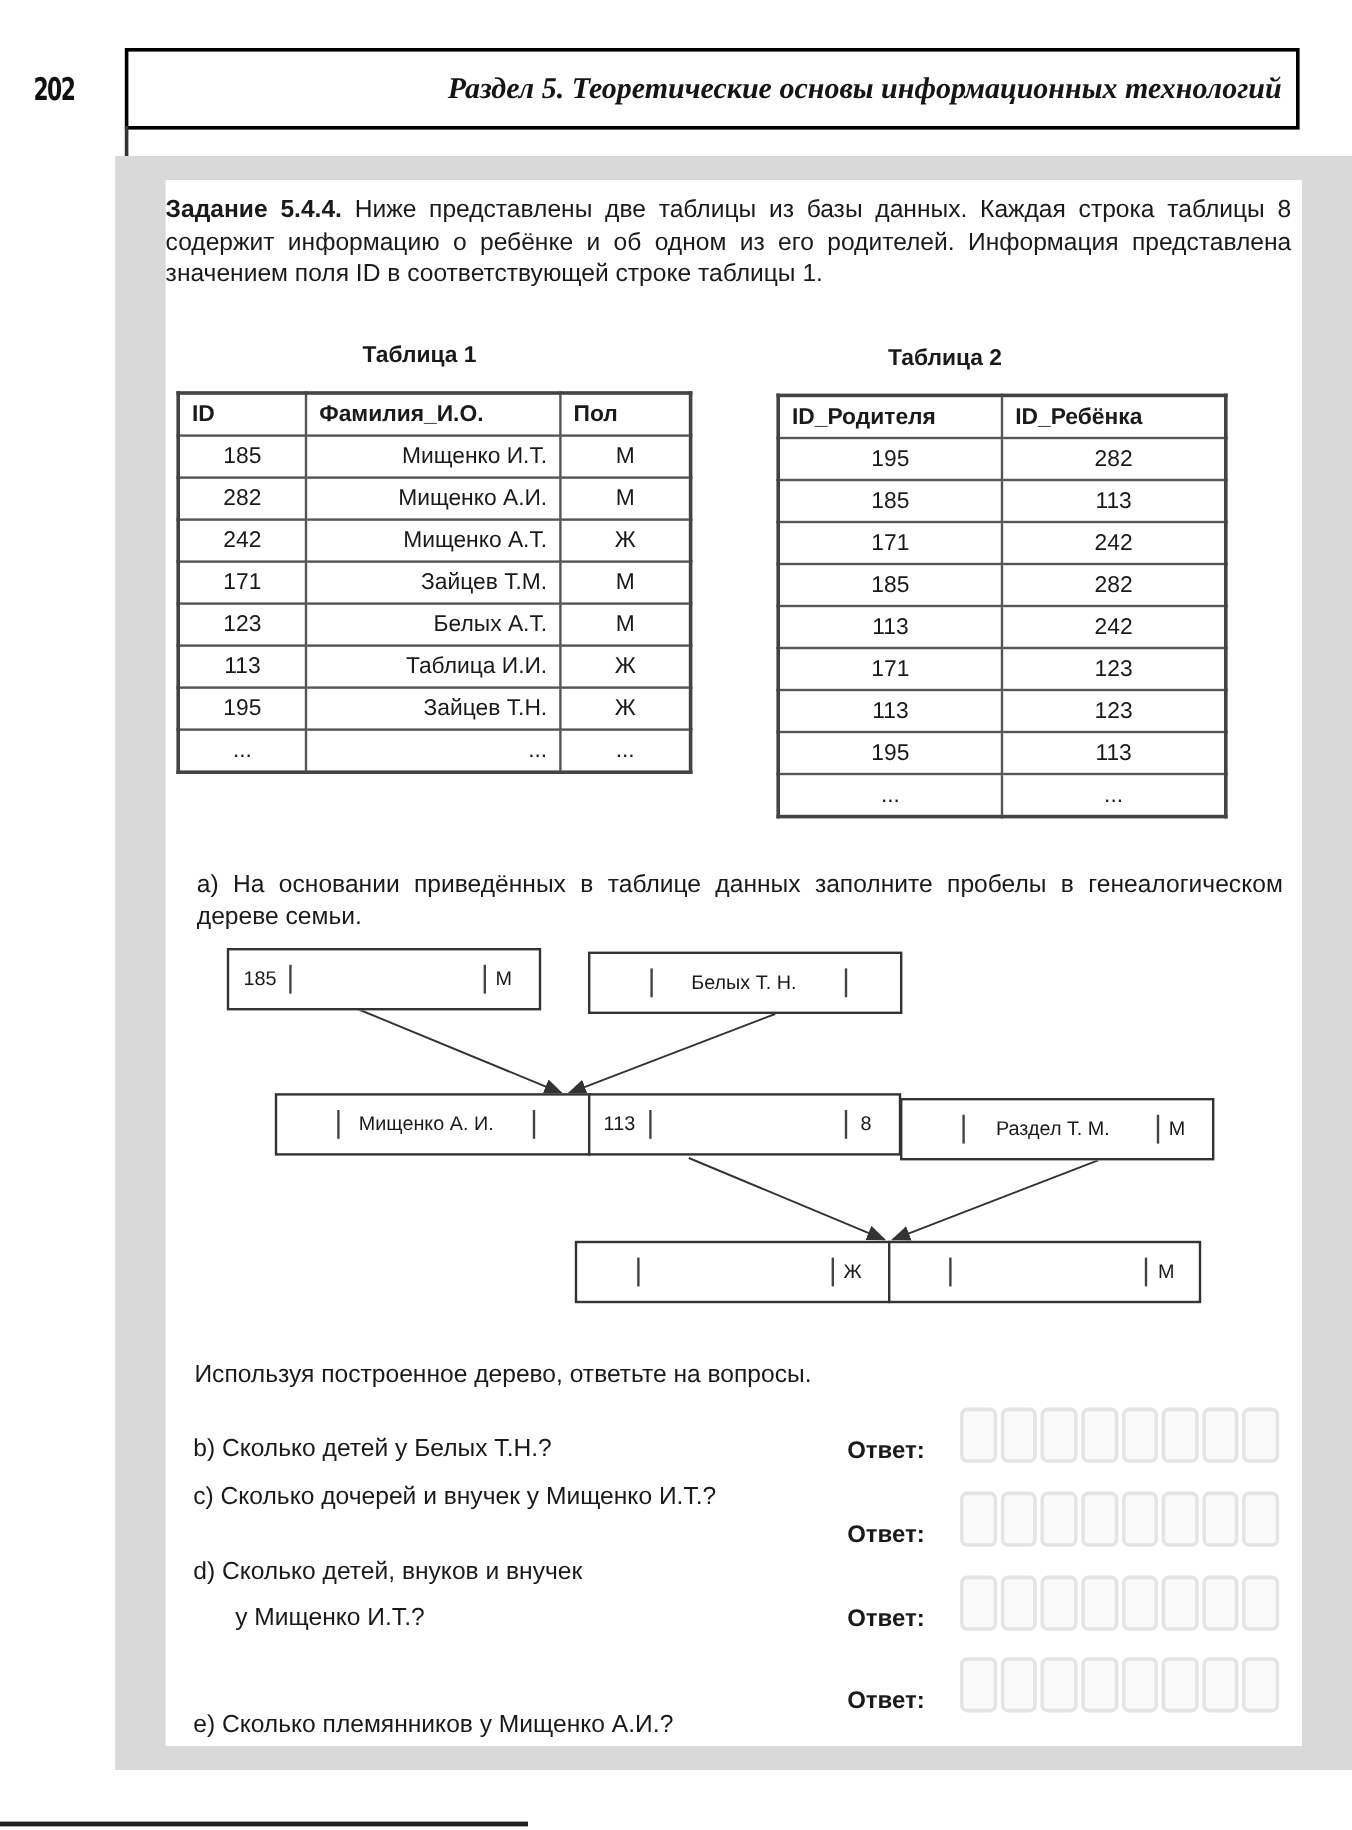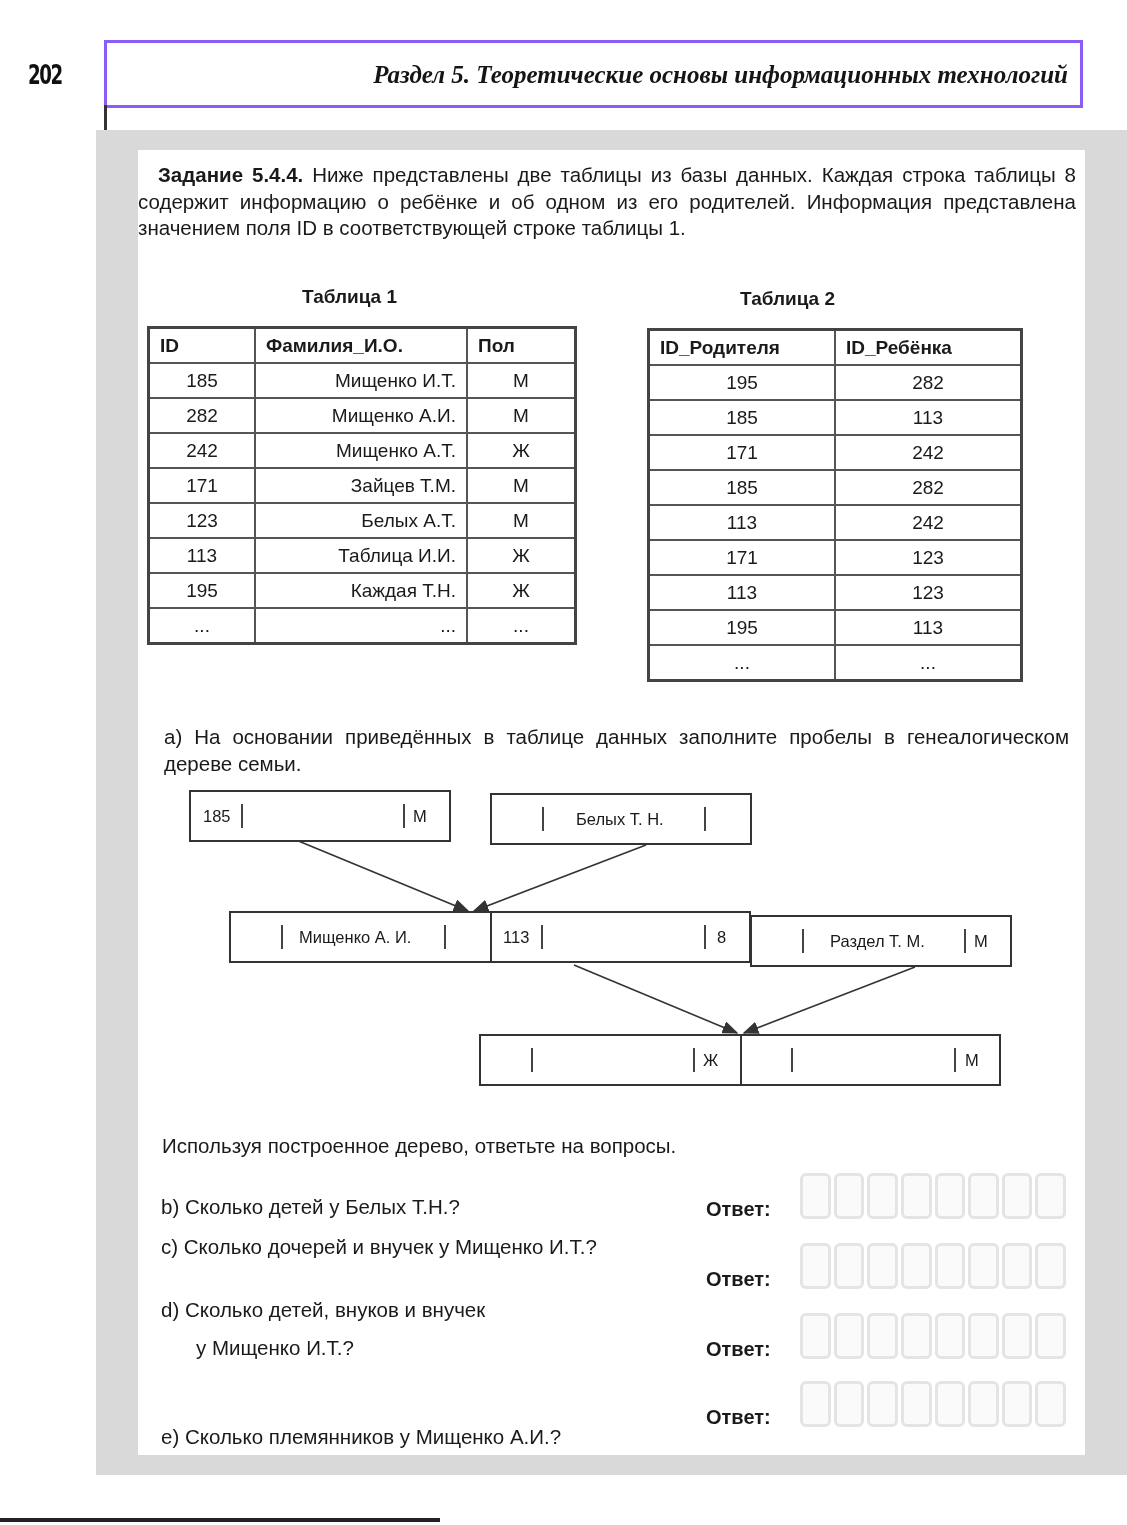"Раздел 5. Теоретические основы" #header-box { border: 3px solid #8b5cf6 -> 3px solid #000000 }
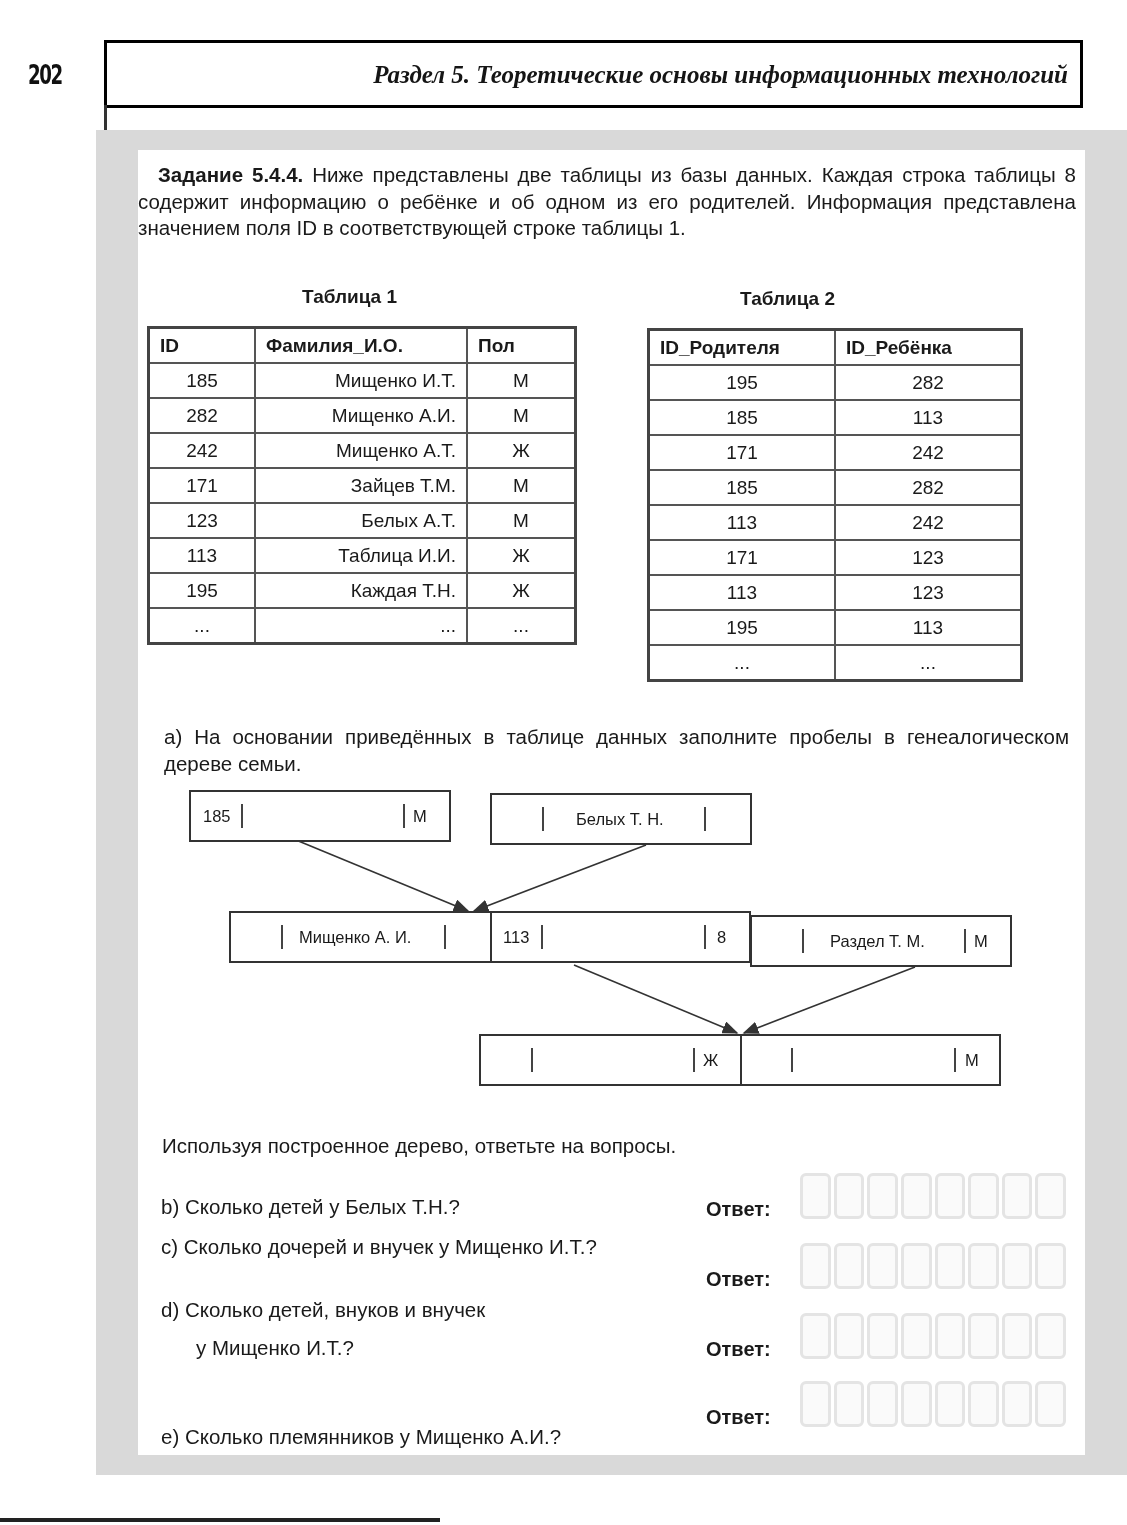"Задание 5.4.4." #intro b { padding-left: 20px -> none }
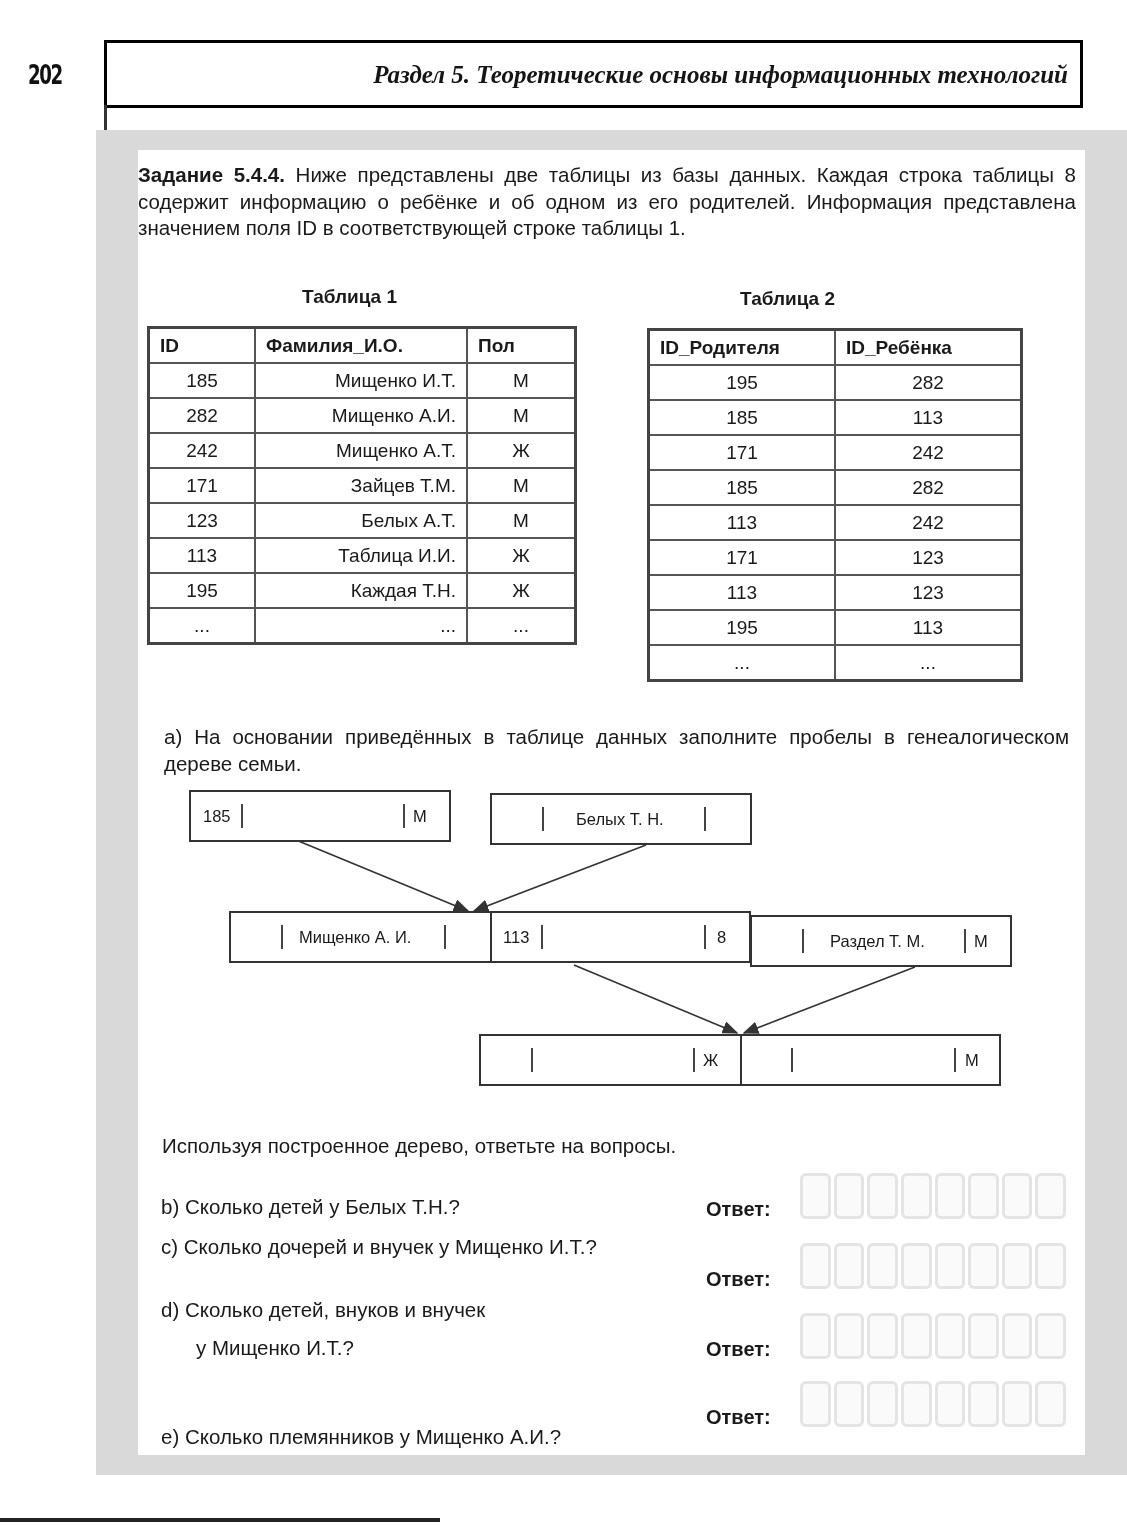"Каждая Т.Н." td.c-name { text: Каждая -> Зайцев }
